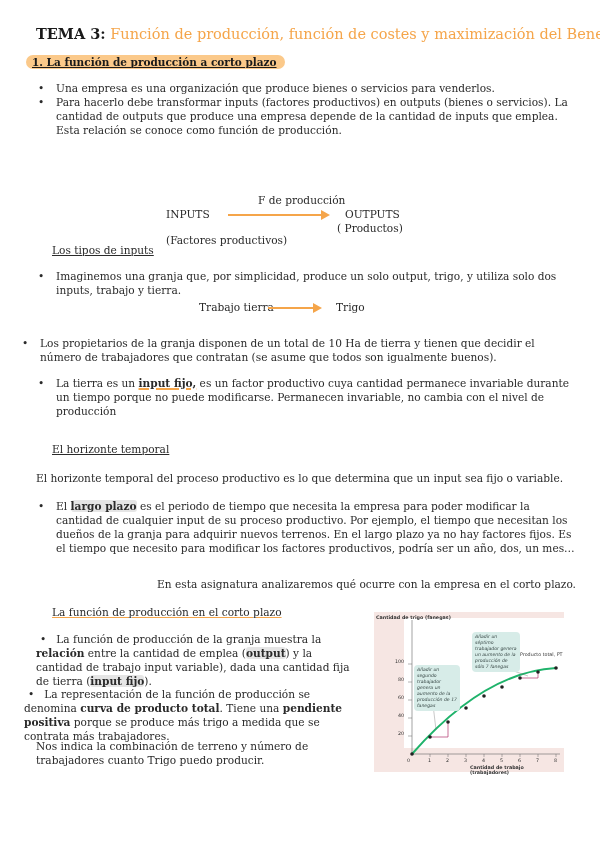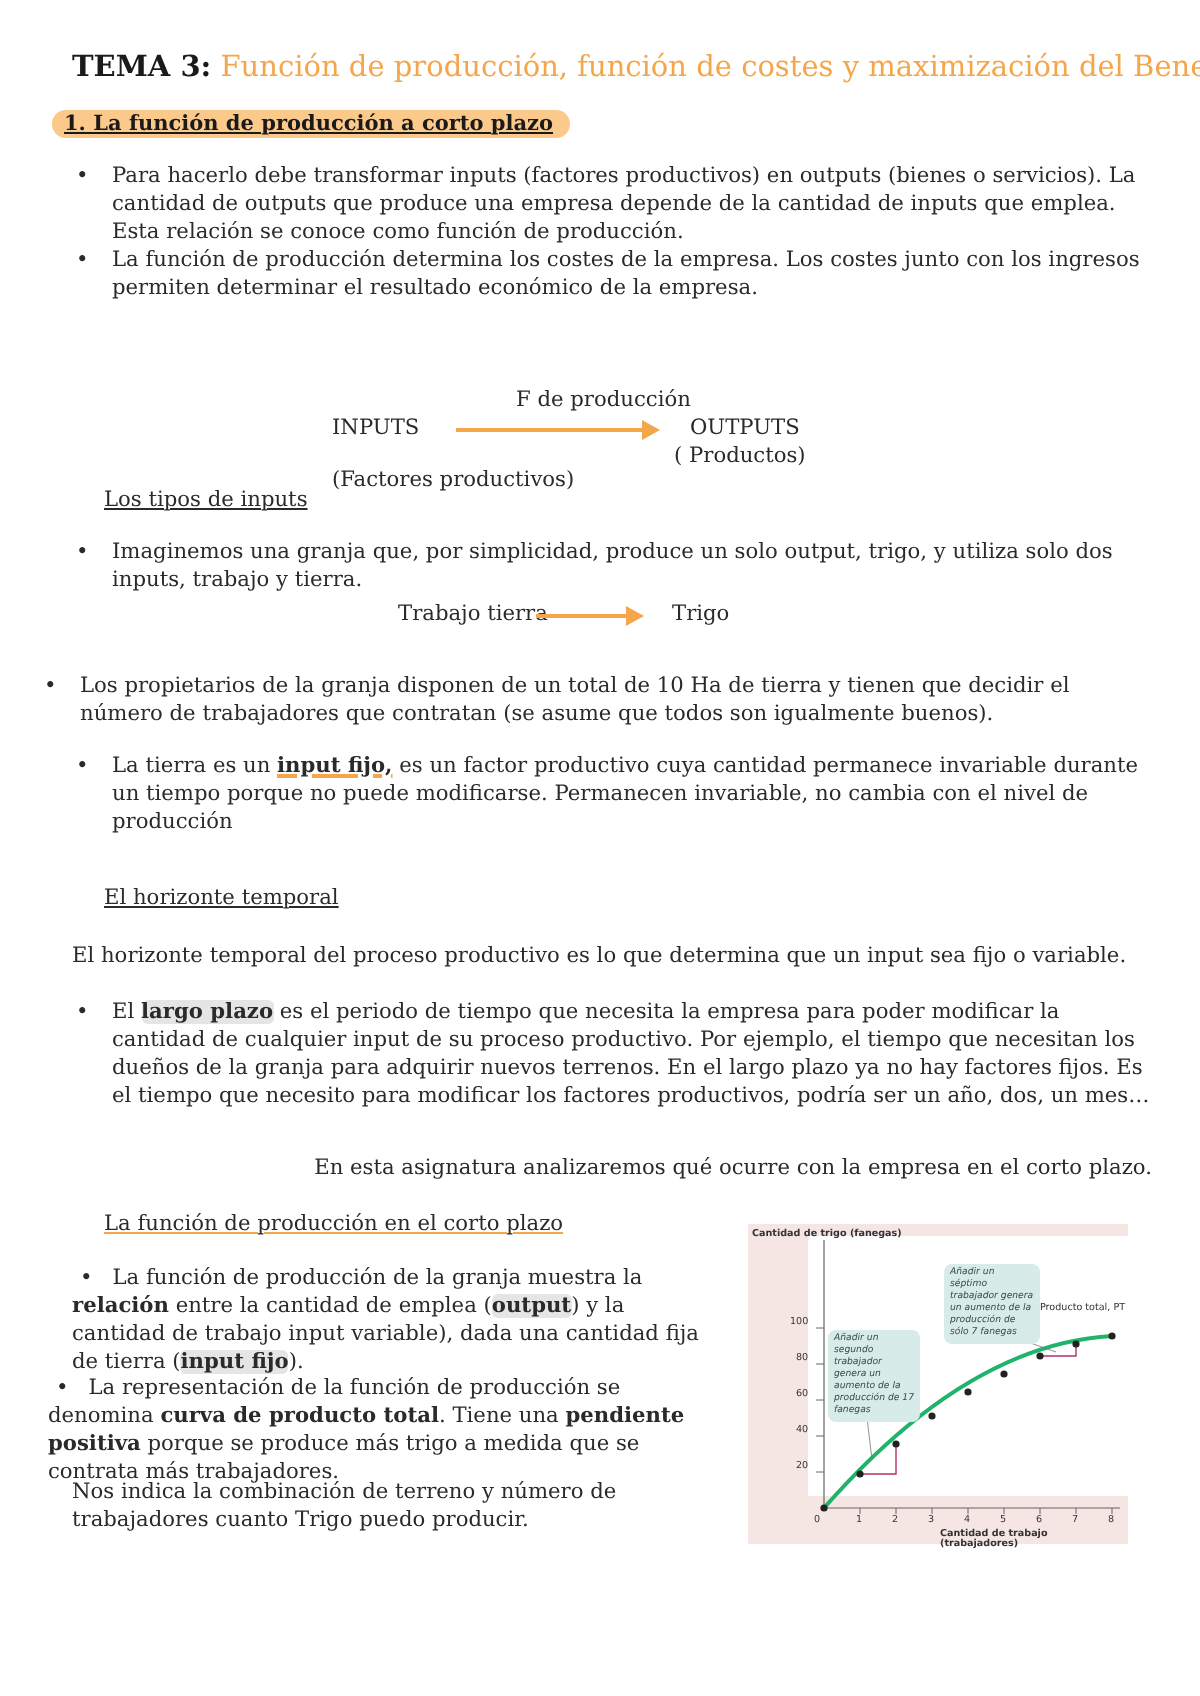"Una empresa es una organización" li { html: none -> <li>Una empresa es una organización que produce bienes o servicios para venderlos.</li> }
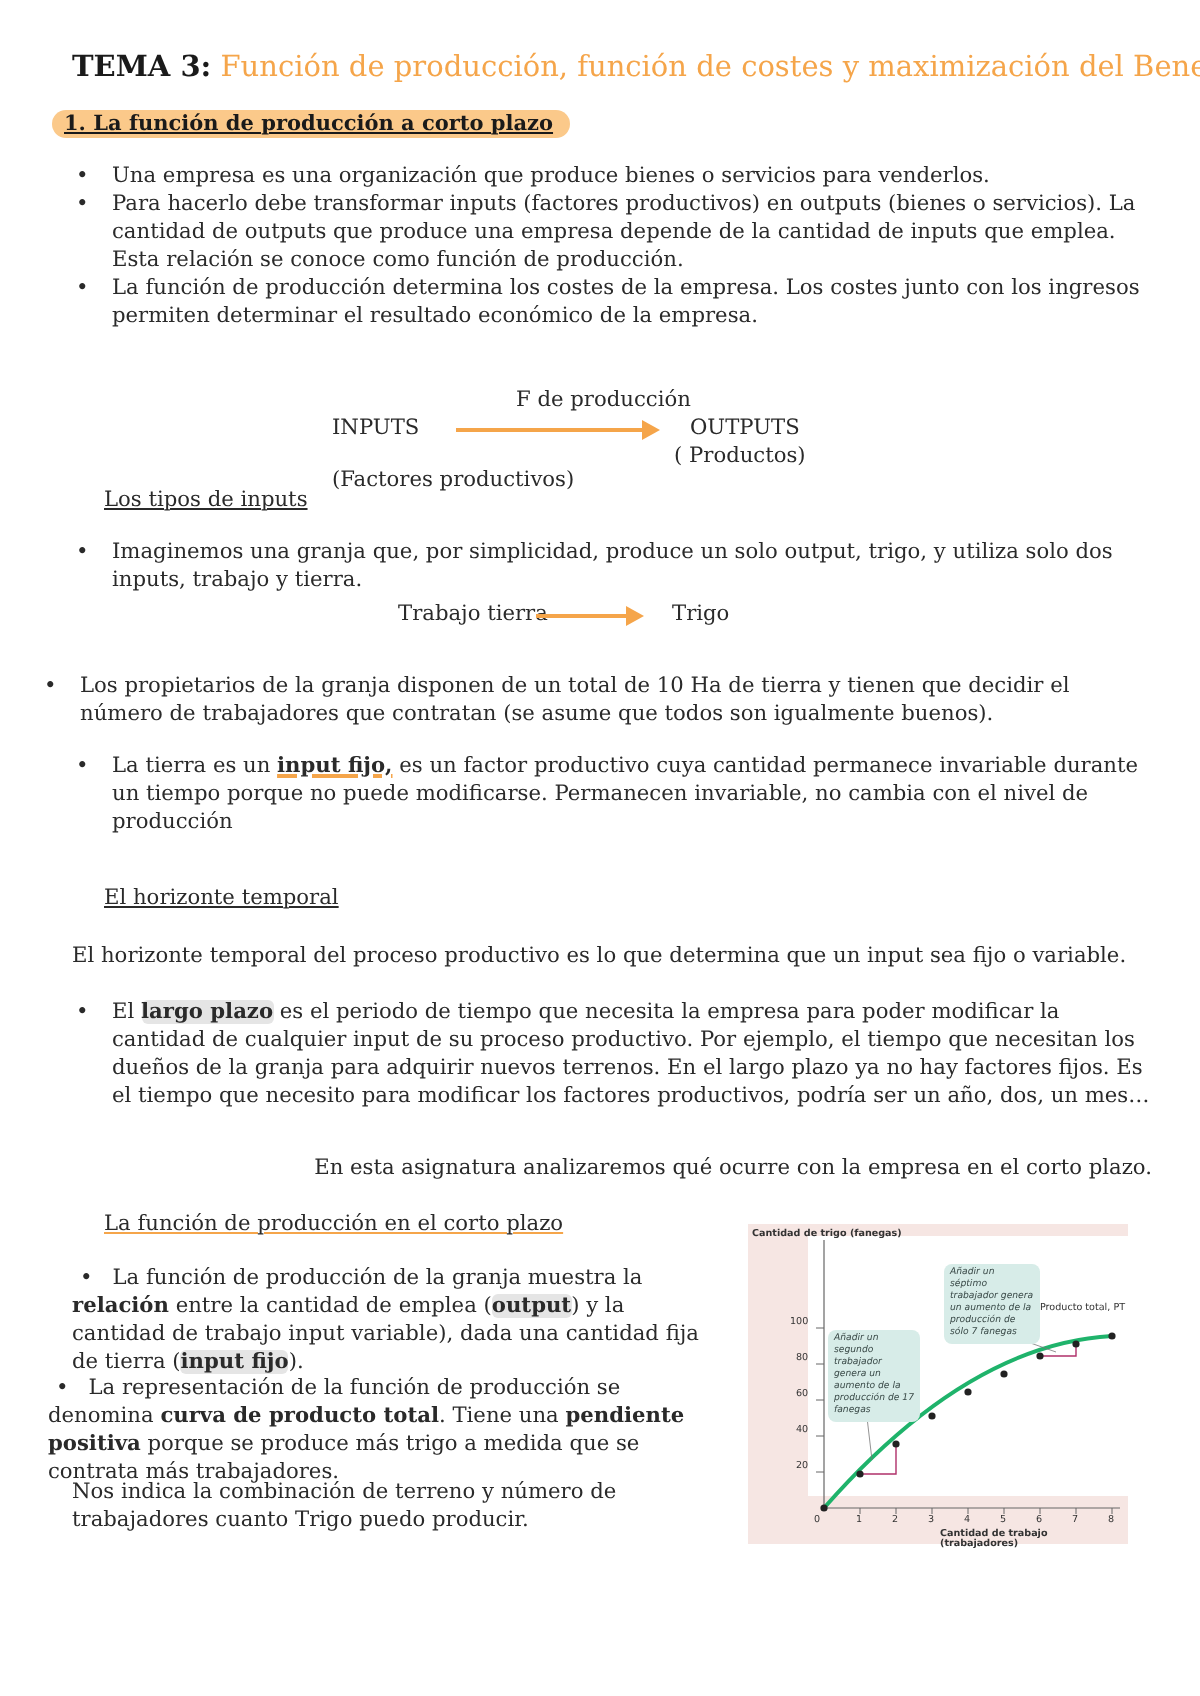"La función de producción determina" li { html: <li>La función de producción determina los costes de la empresa. Los costes junto con los ingresos permiten determinar el resultado económico de la empresa.</li> -> none }
